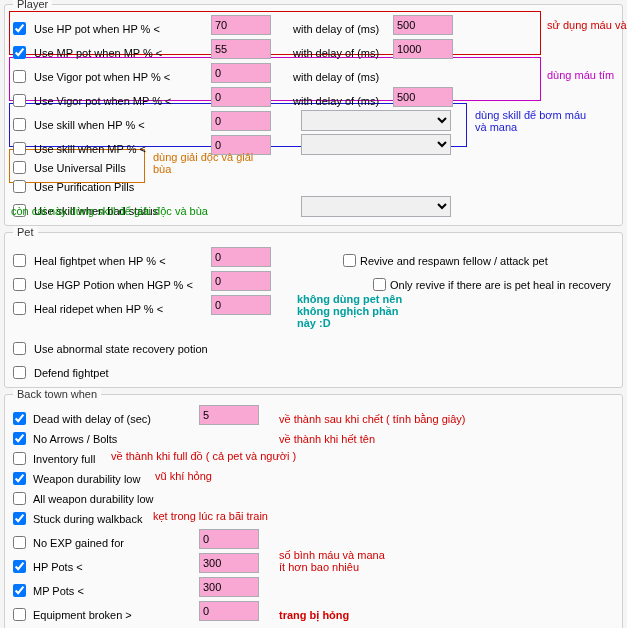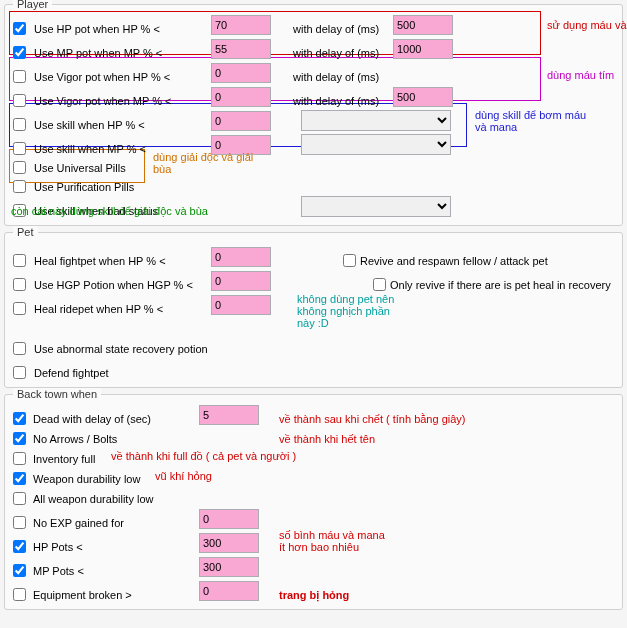"không dùng pet nên" div.annotation { font-weight: none -> bold }
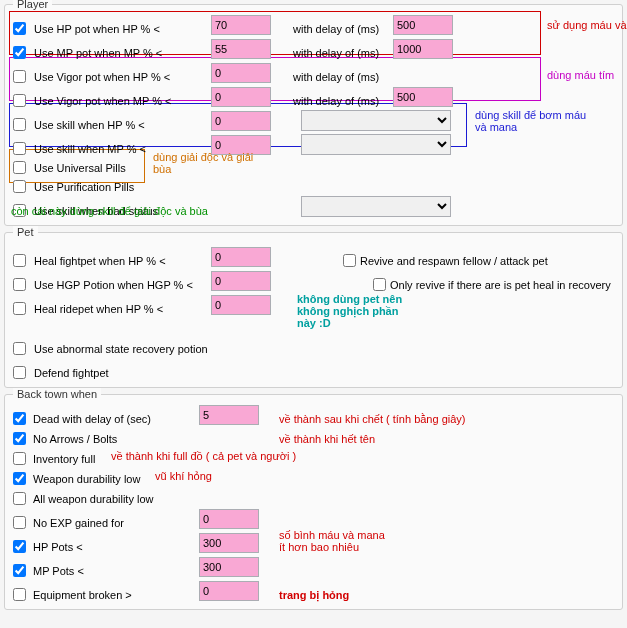"Stuck during walkback" div.row { html: none -> <div> <div> <input> <span>Stuck during walkback</span> </div> <span>kẹt trong lúc ra bãi train</span> </div> }
